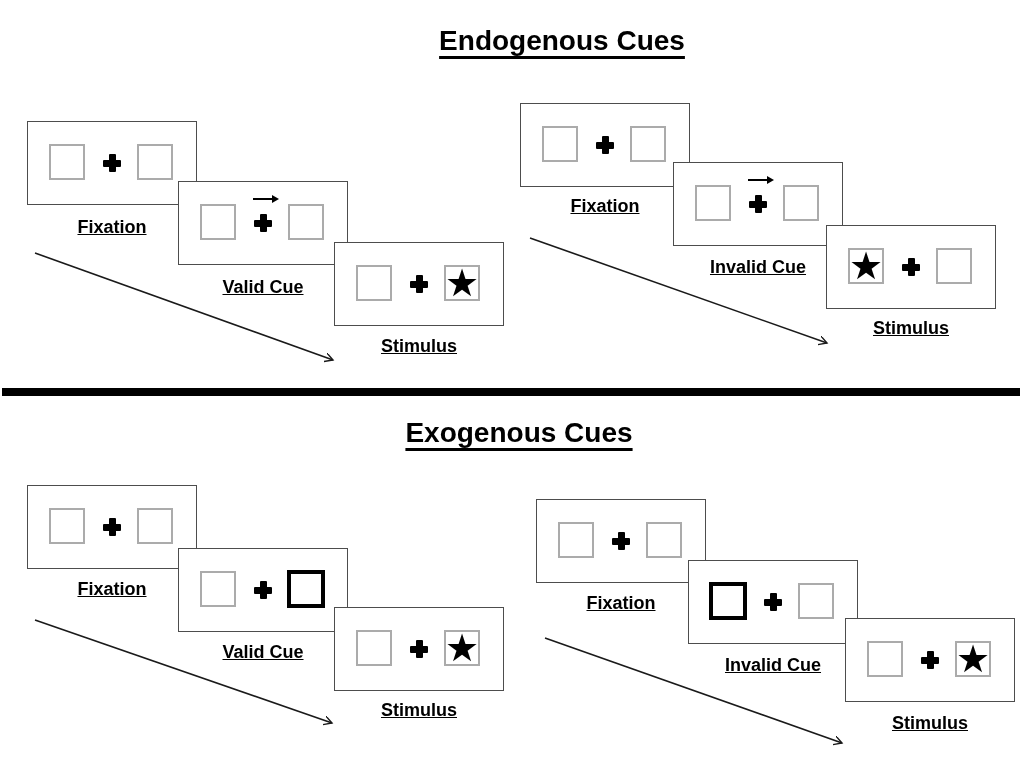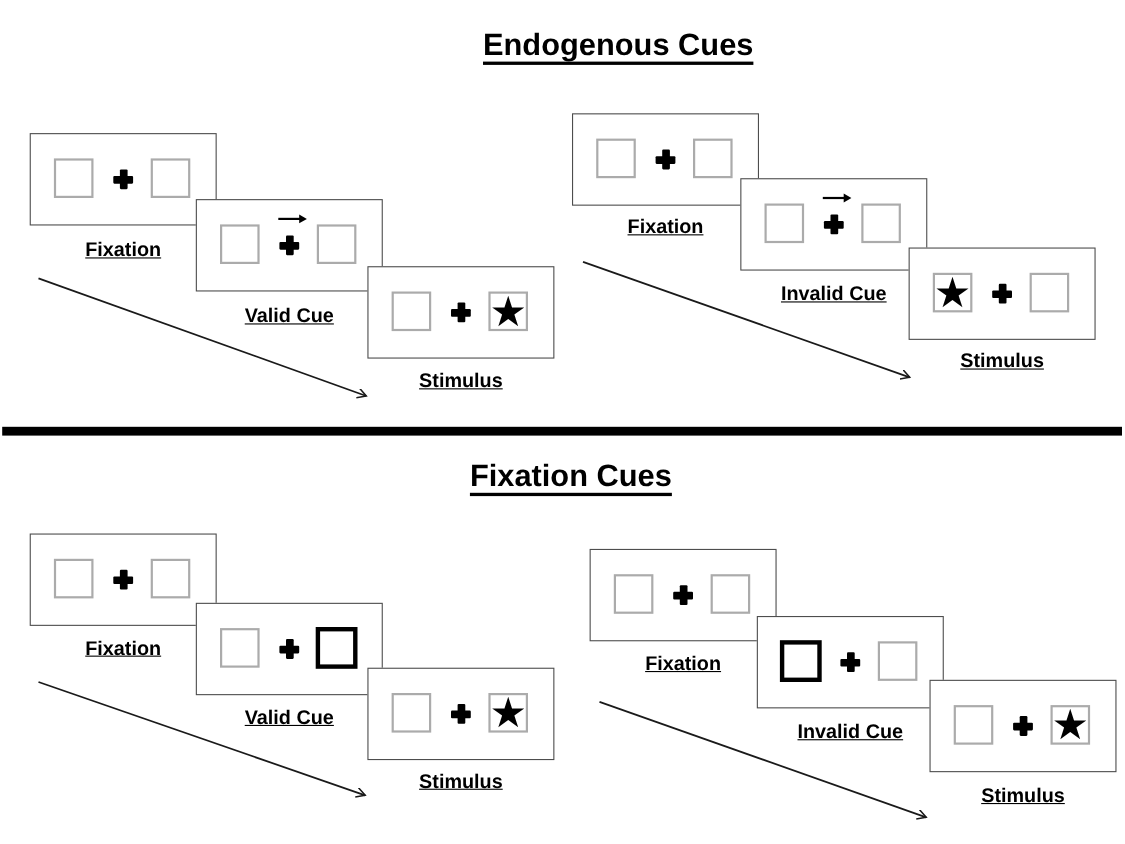"Fixation Cues" div.title { text: Fixation -> Exogenous }
